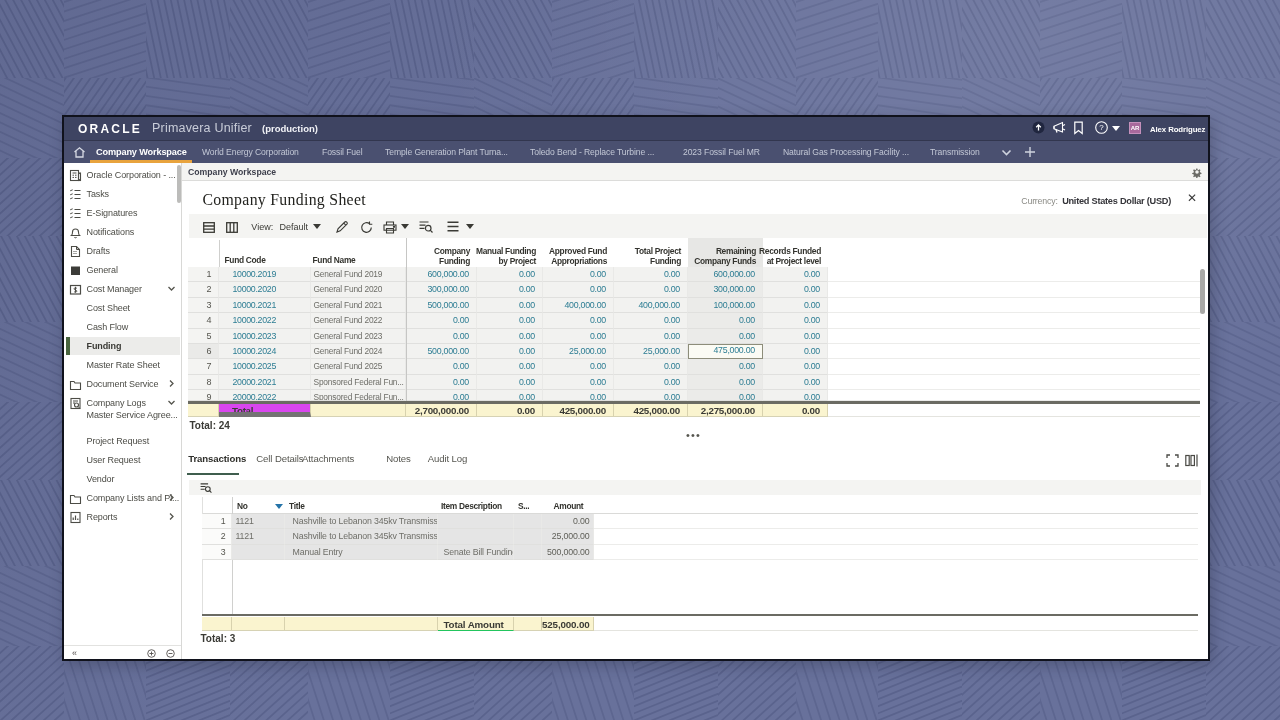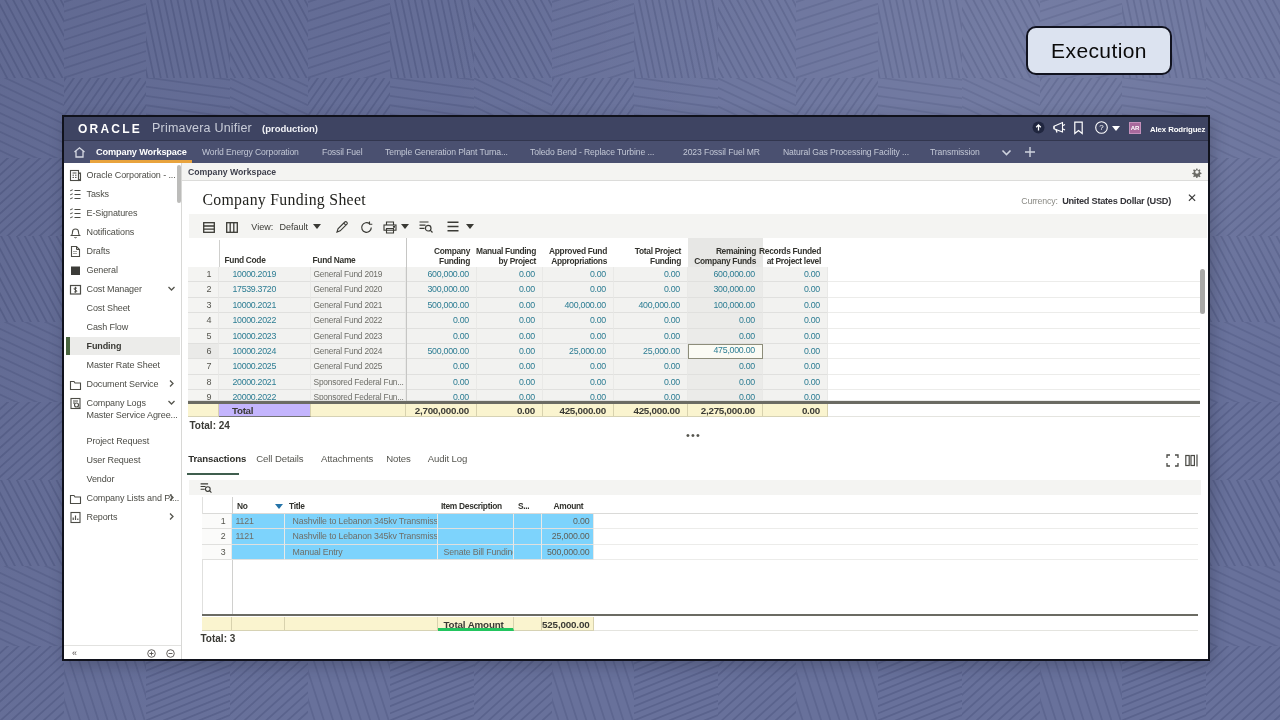"Execution" div.badge { html: <div>Execution</div> -> none }
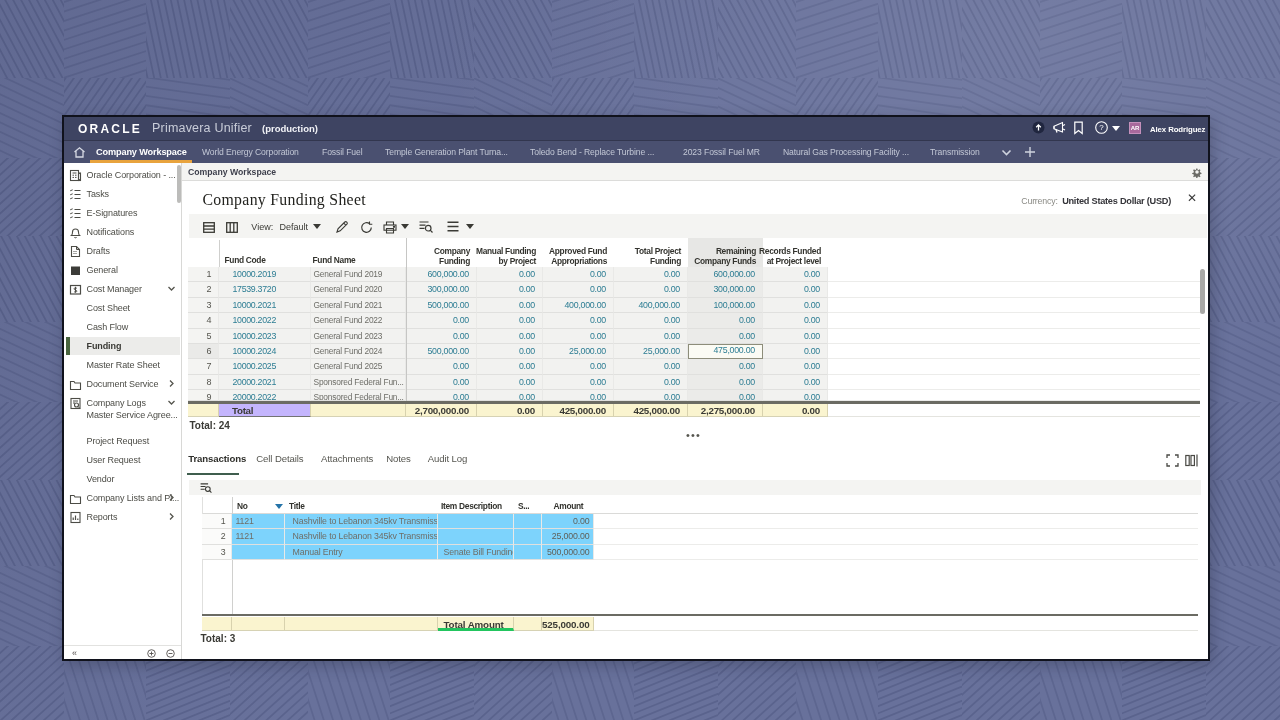"17539.3720" div.mc { text: 17539.3720 -> 10000.2020 }
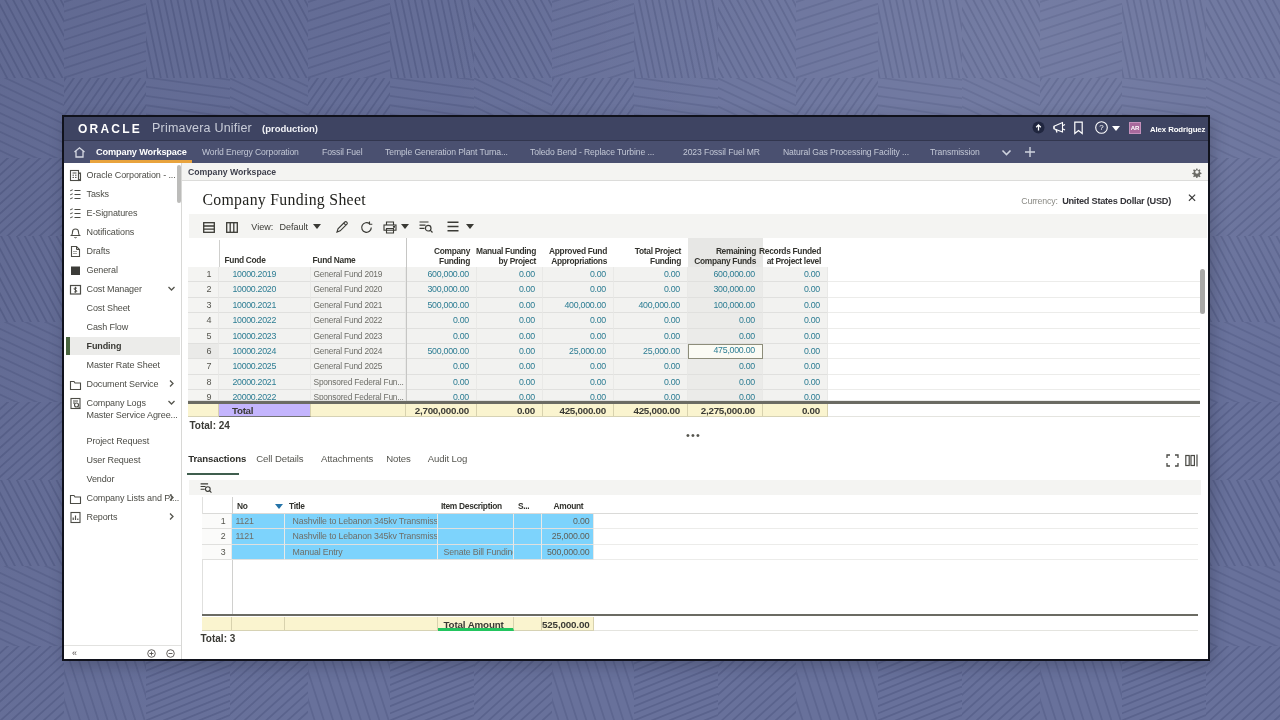"Total" div.mc { background: #c4b5fd -> #d946ef; border-bottom: 1px solid #737373 -> 5px solid #737373 }
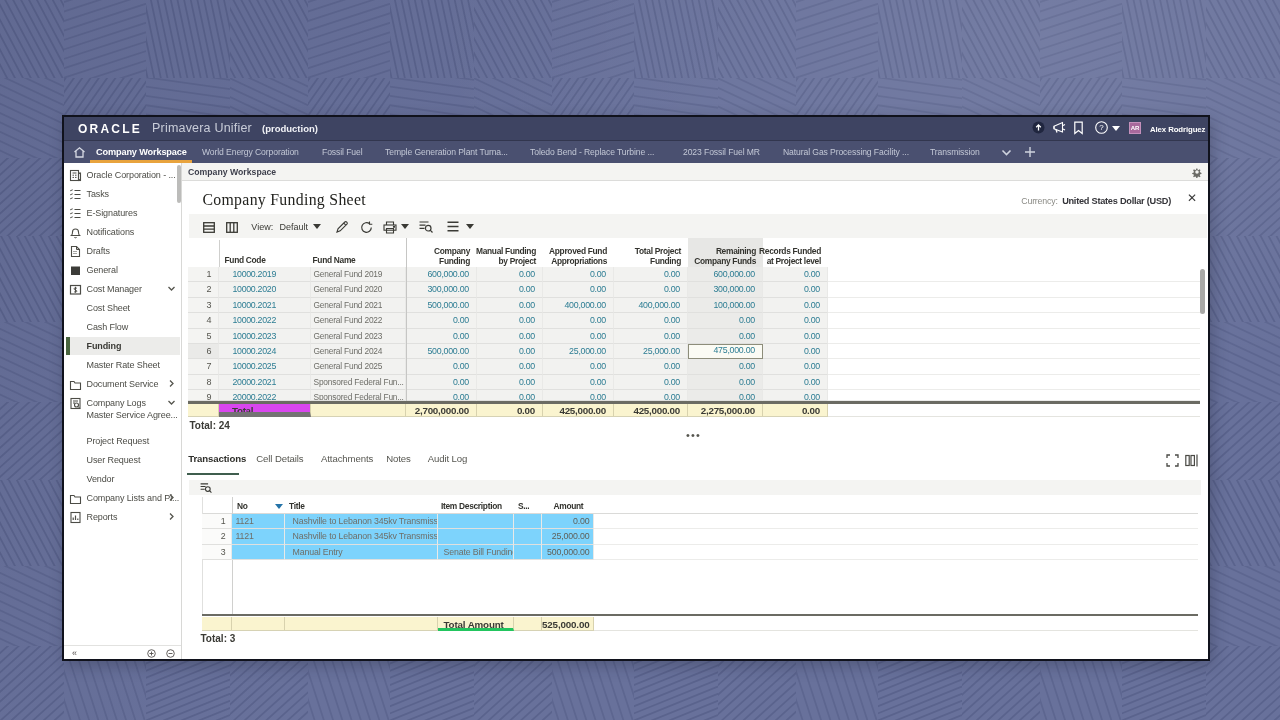"Attachments" div.ttab { left: 139px -> 120px }
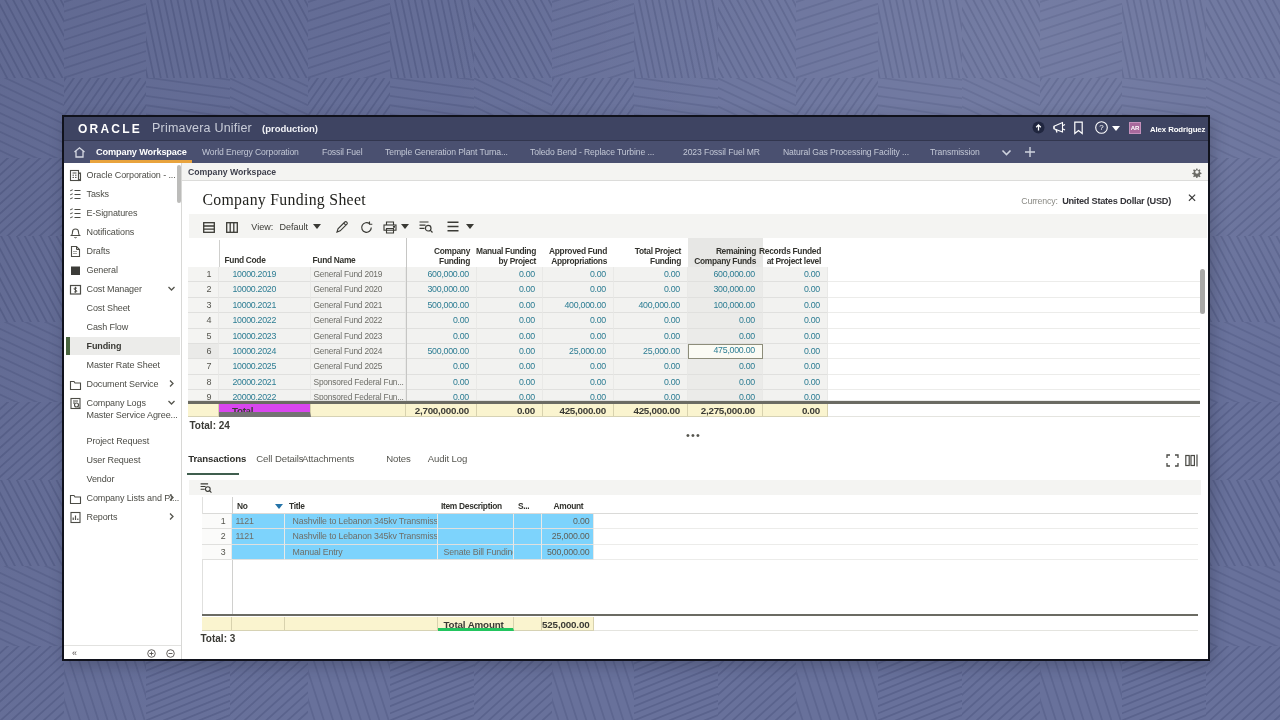"1121" .tc { background: #7dd3fc -> #e5e5e5 }
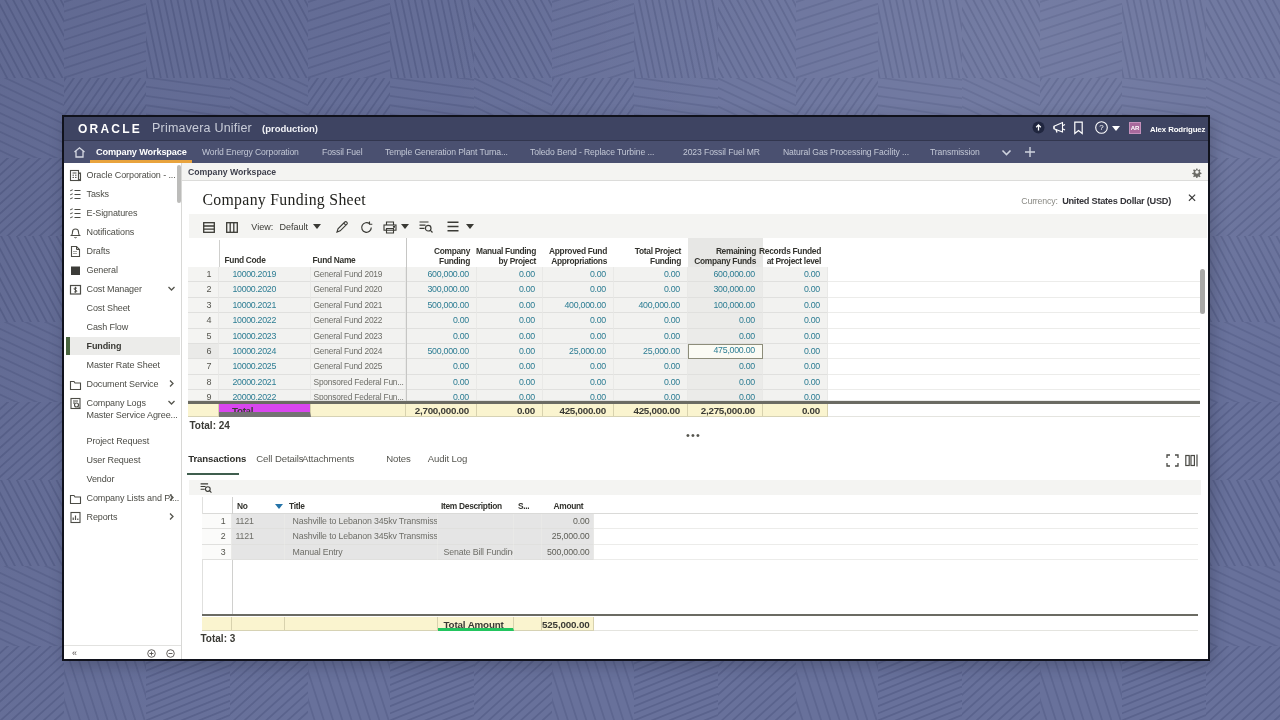"Total Amount" div.tc { border-bottom: 3px solid #22c55e -> 1px solid #22c55e }
